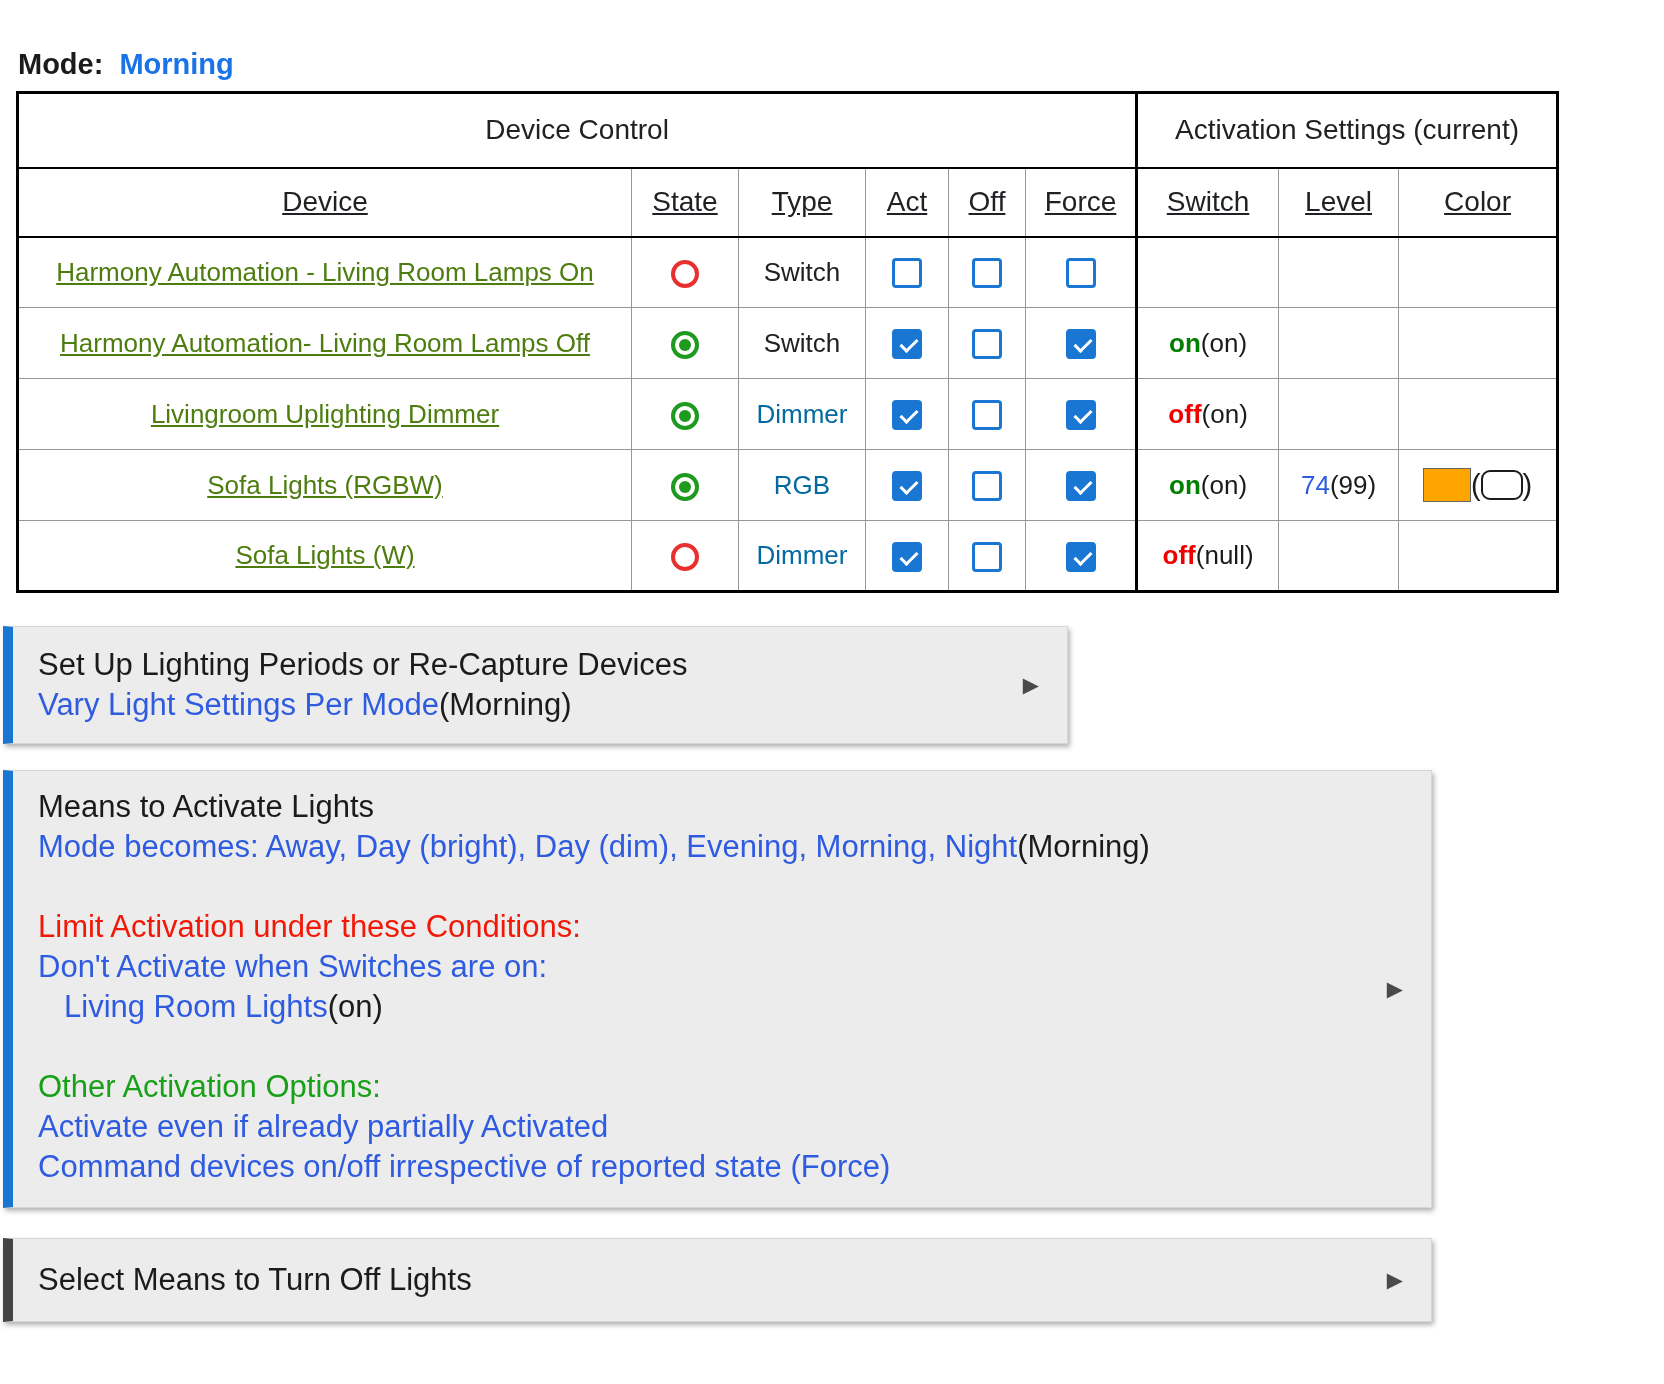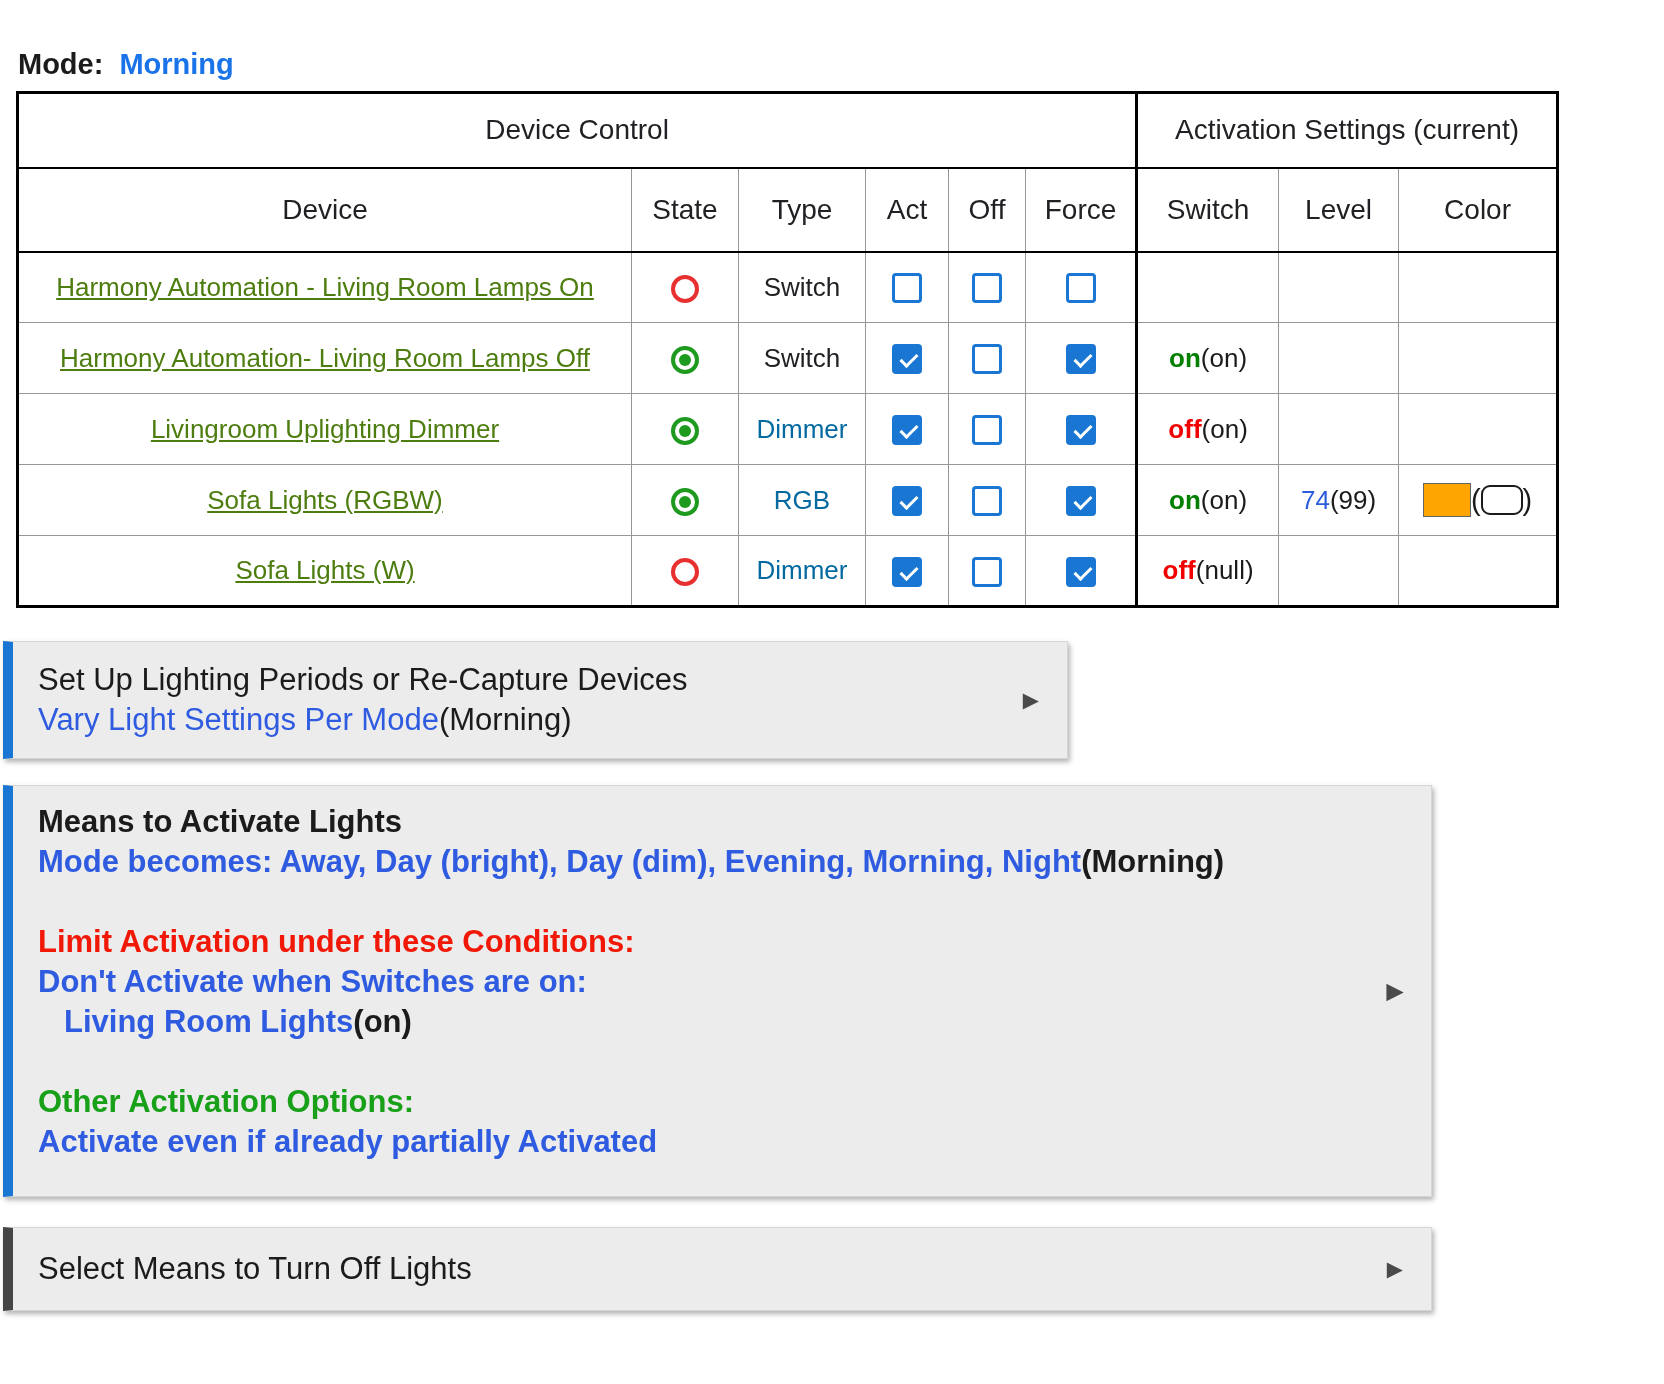"Device" .device-table .col-h { height: 84px -> 69px; text-decoration: none -> underline }
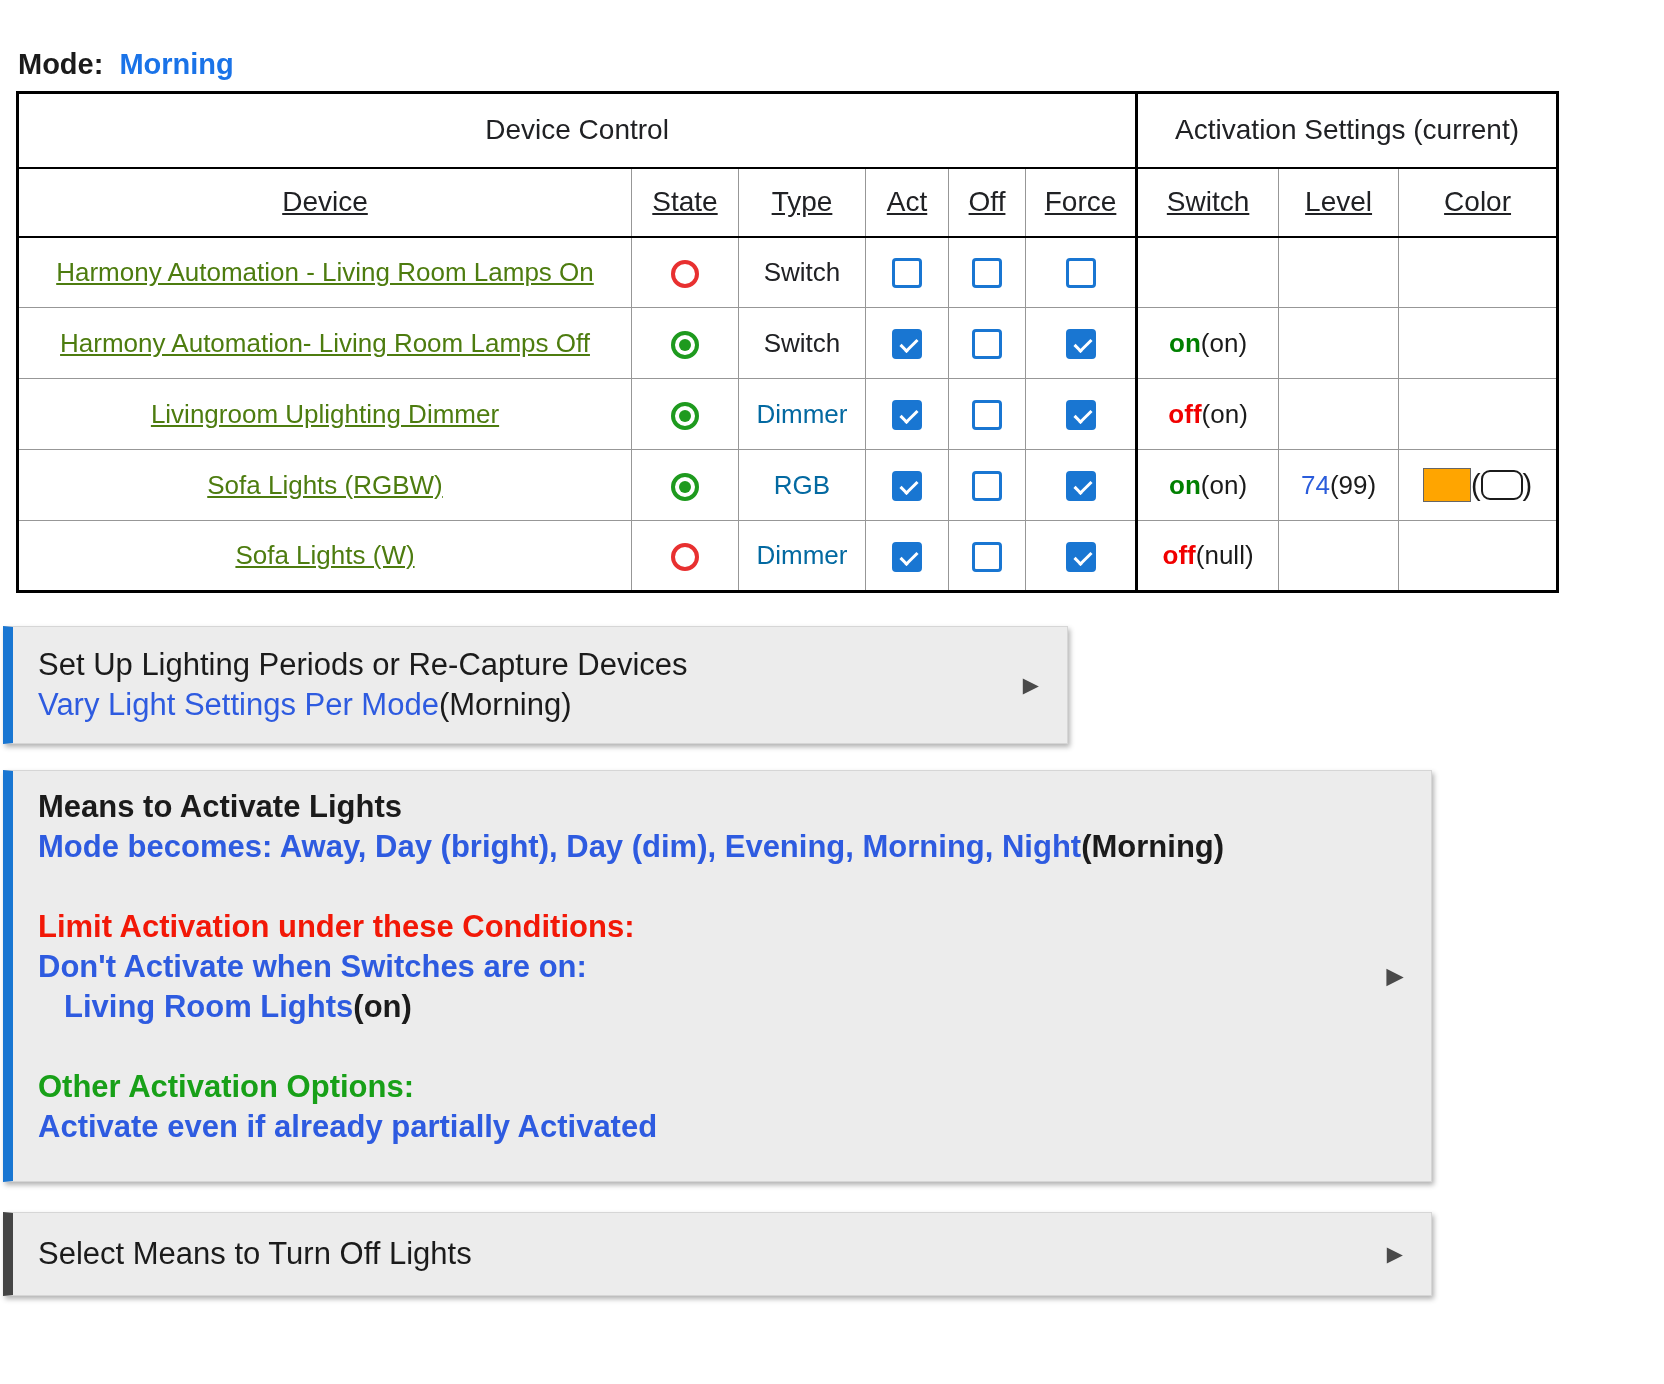"Means to Activate Lights" #activate-panel { font-weight: bold -> none; padding: 16px 70px 34px 25px -> 16px 70px 20px 25px }
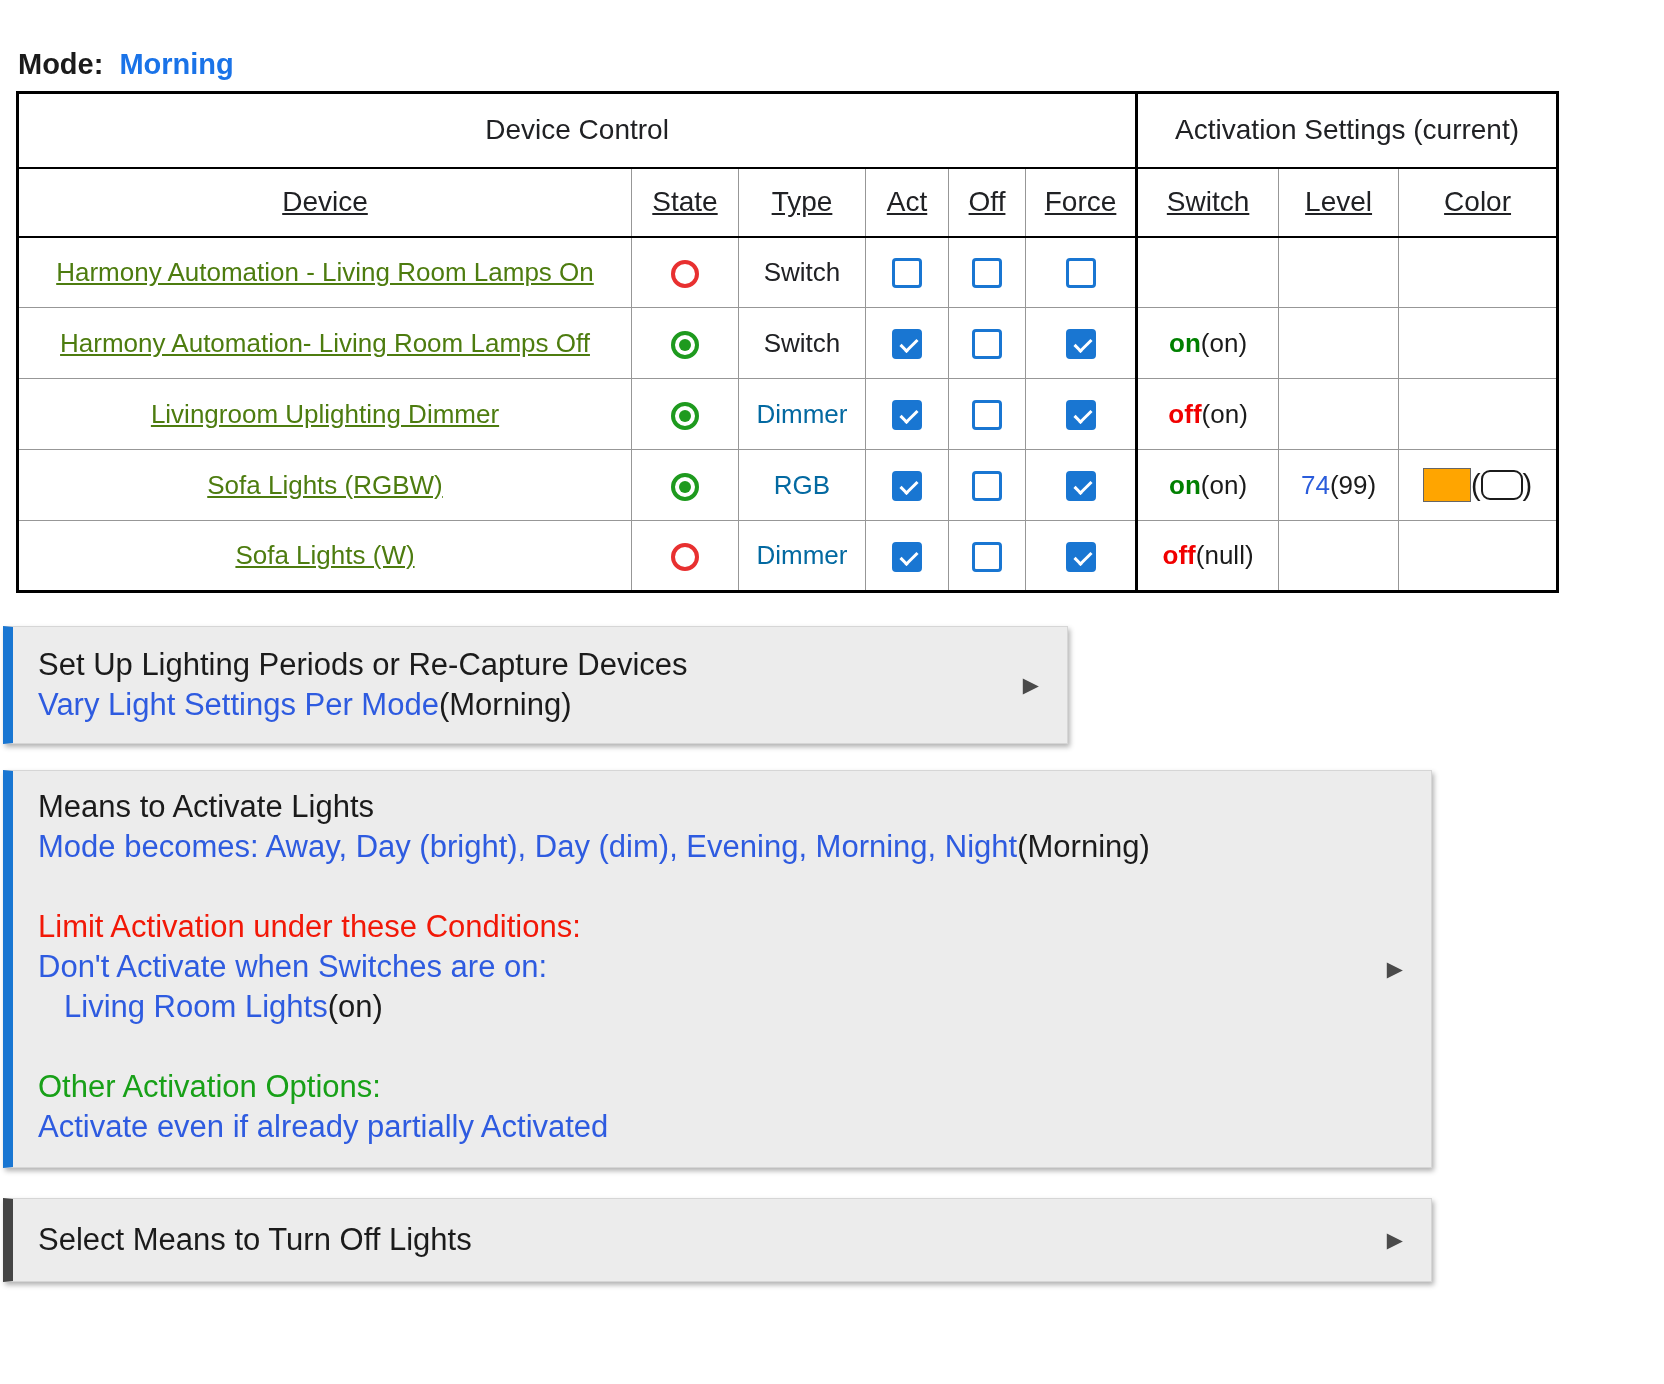"Command devices on/off irrespective of" div.pline { html: none -> <div> <span>Command devices on/off irrespective of reported state (Force)</span> </div> }
